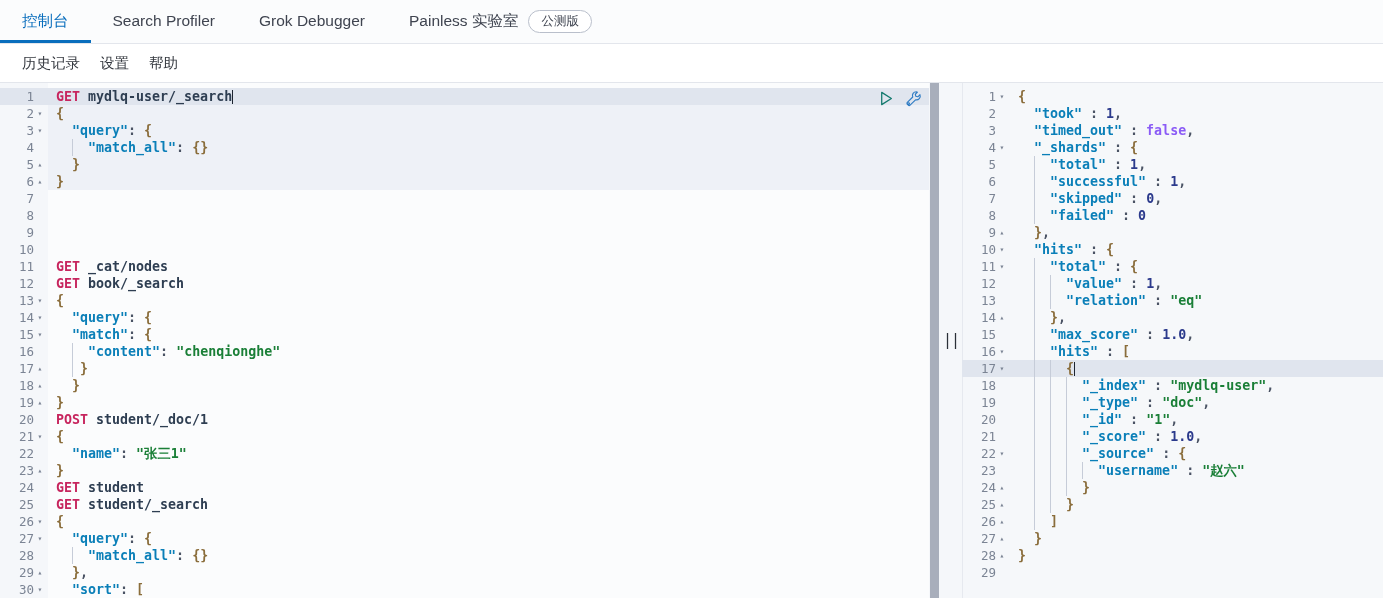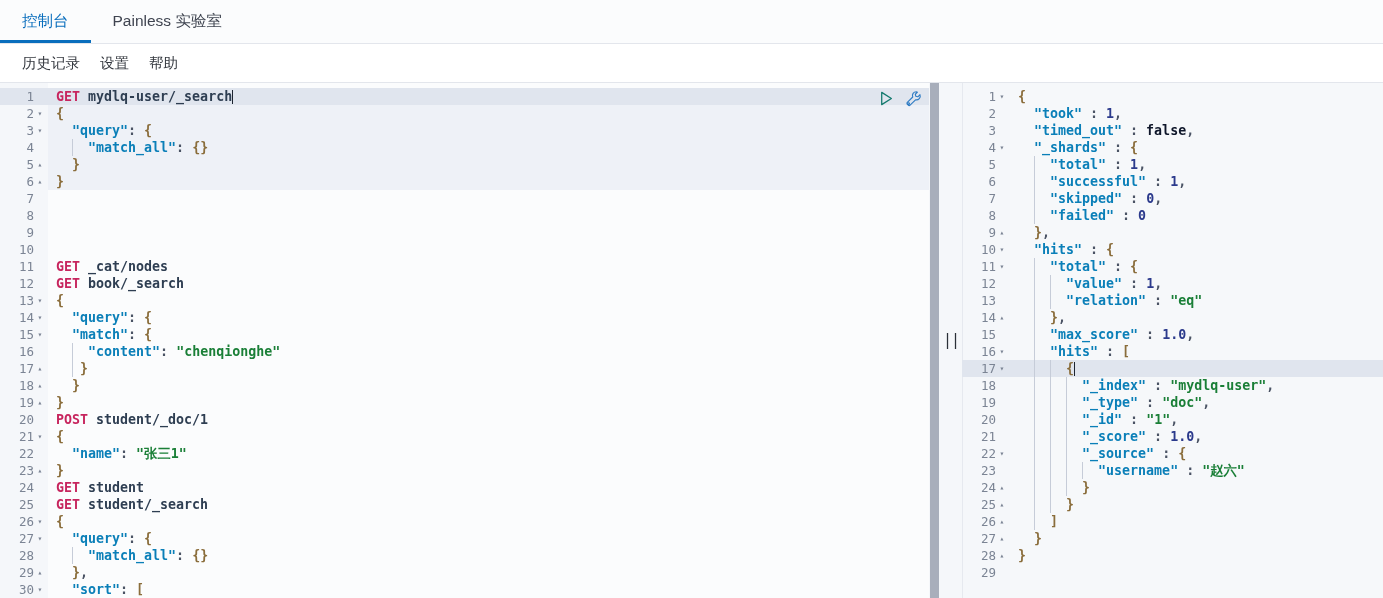"Search Profiler" div.tab { html: none -> <div> <span>Search Profiler</span> </div> }
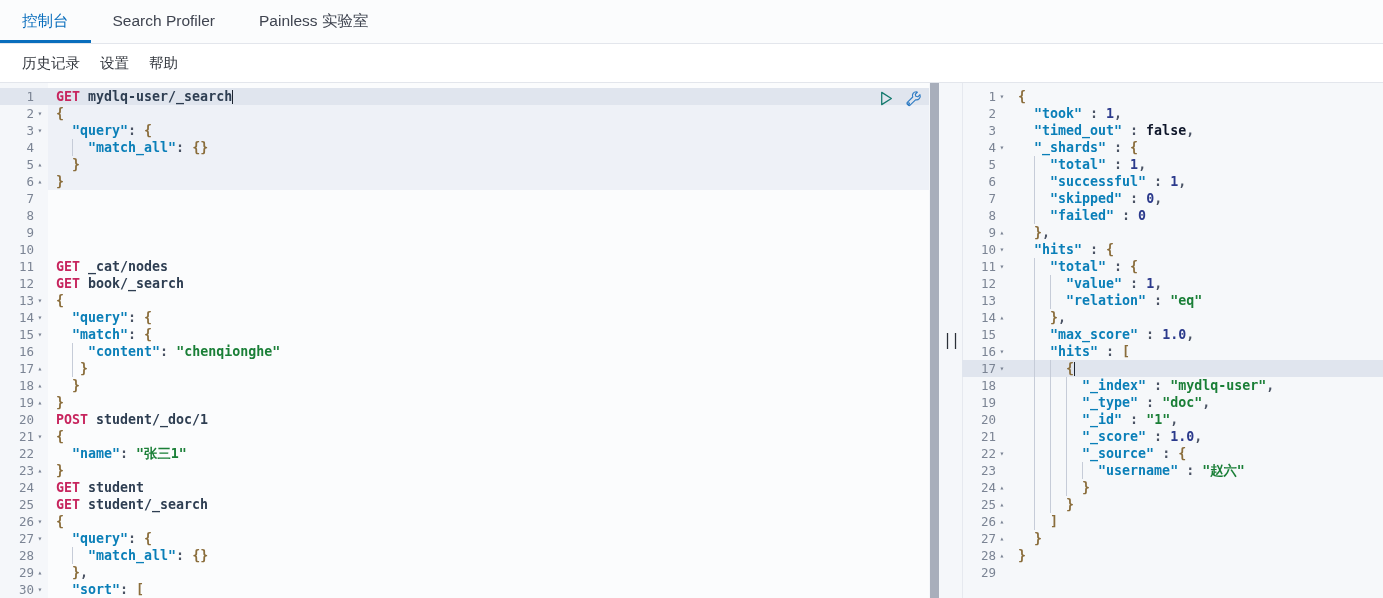"Grok Debugger" div.tab { html: none -> <div> <span>Grok Debugger</span> </div> }
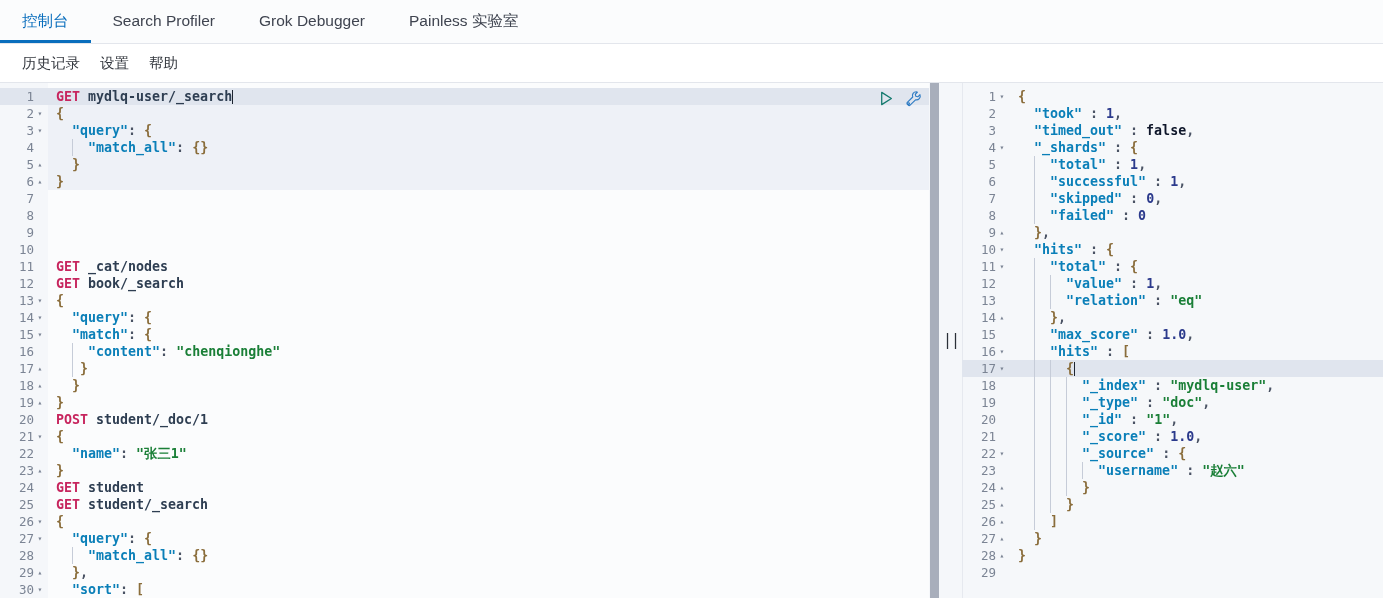"公测版" div.badge-wrap { html: none -> <div> <span>公测版</span> </div> }
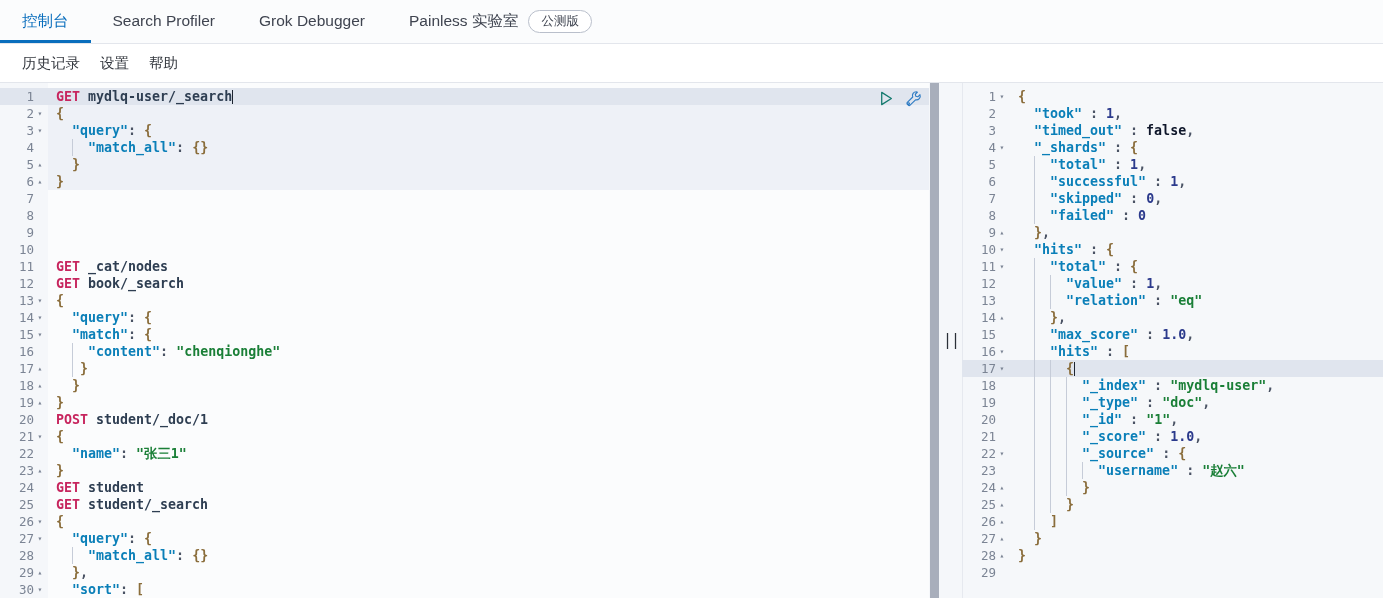"false" .t-bool { color: #0f172a -> #8b5cf6 }
